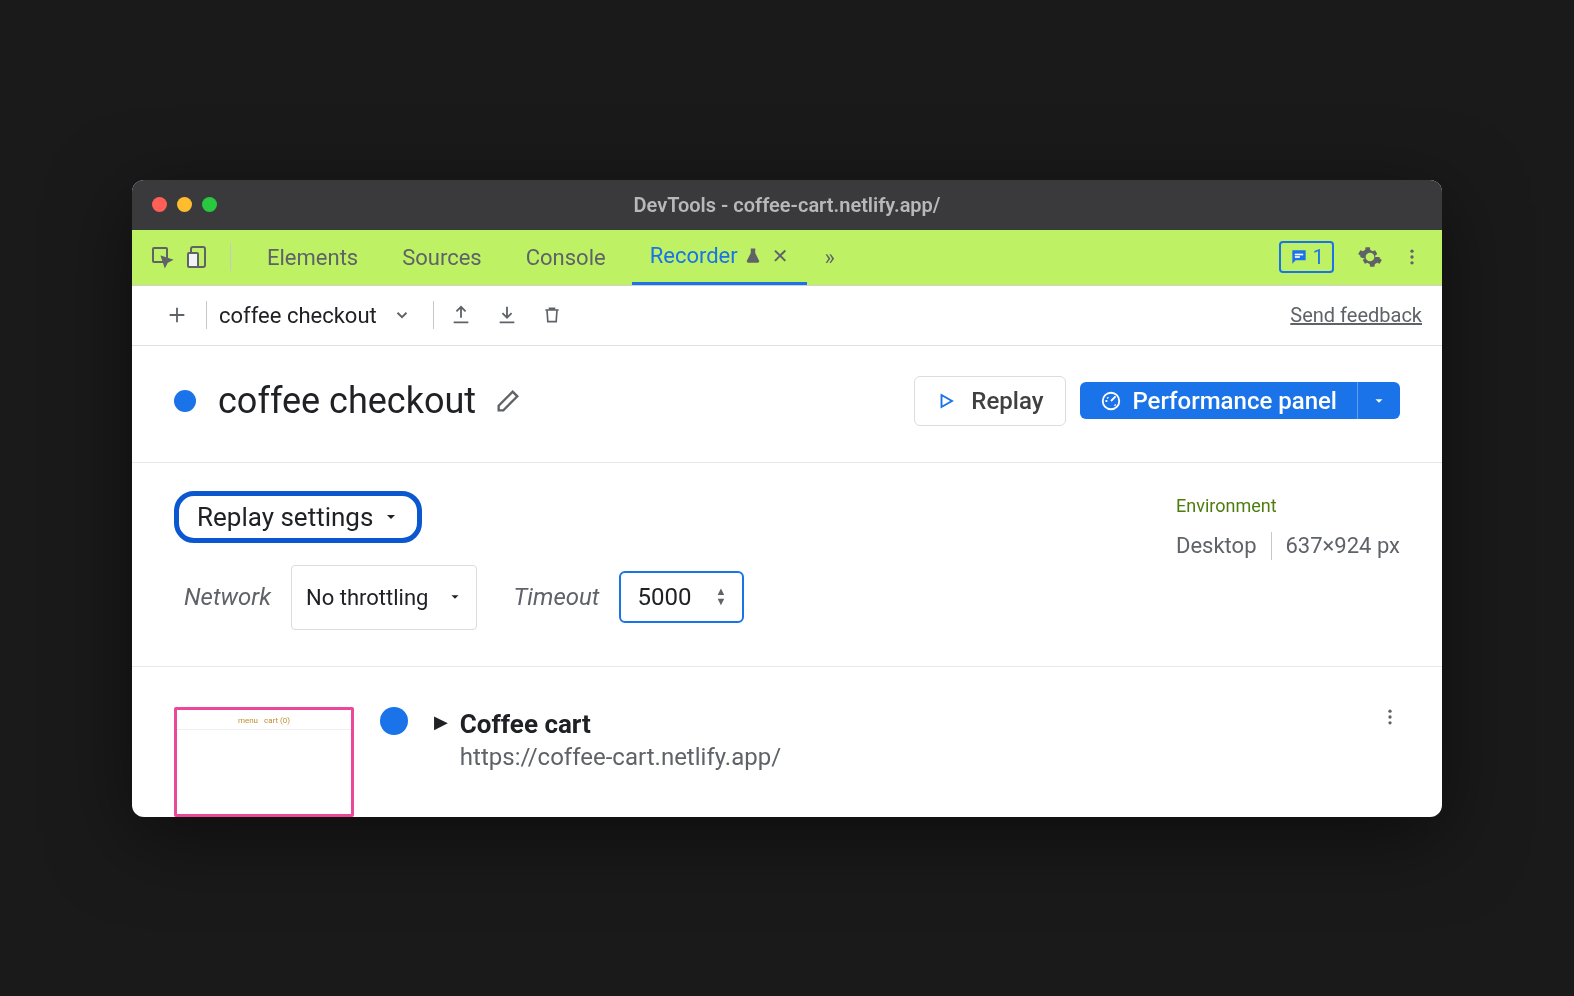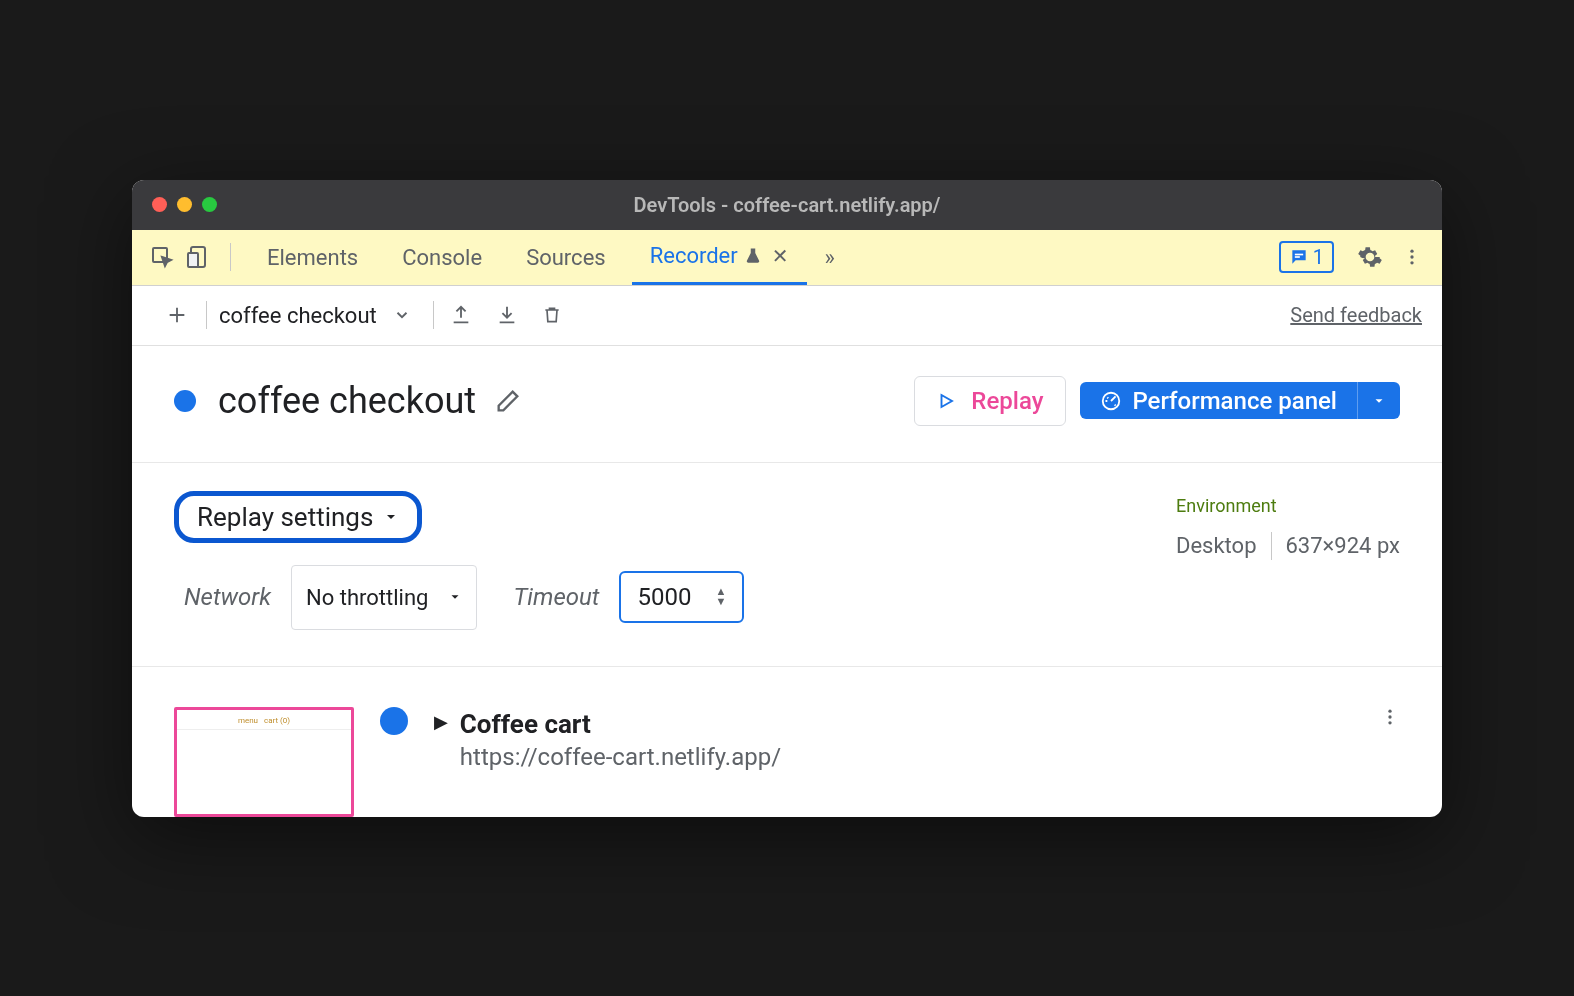"Elements" .tabbar { background: #fef9c3 -> #bef264 }
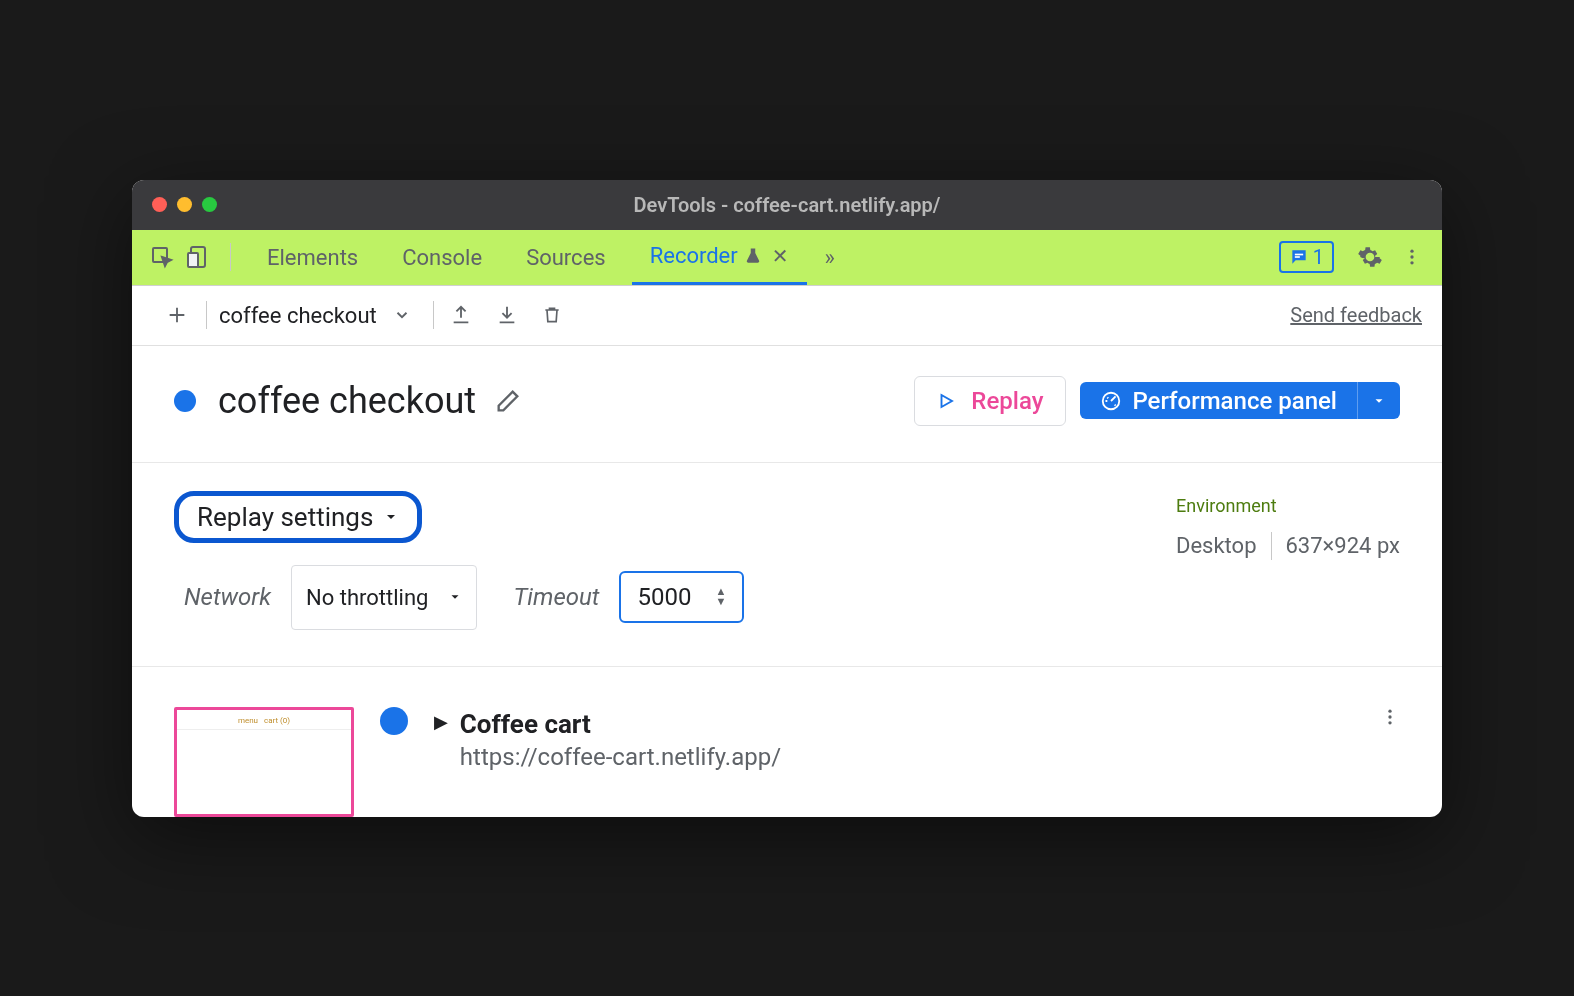"Console" div.tab { order: before "Sources" -> after "Sources" }
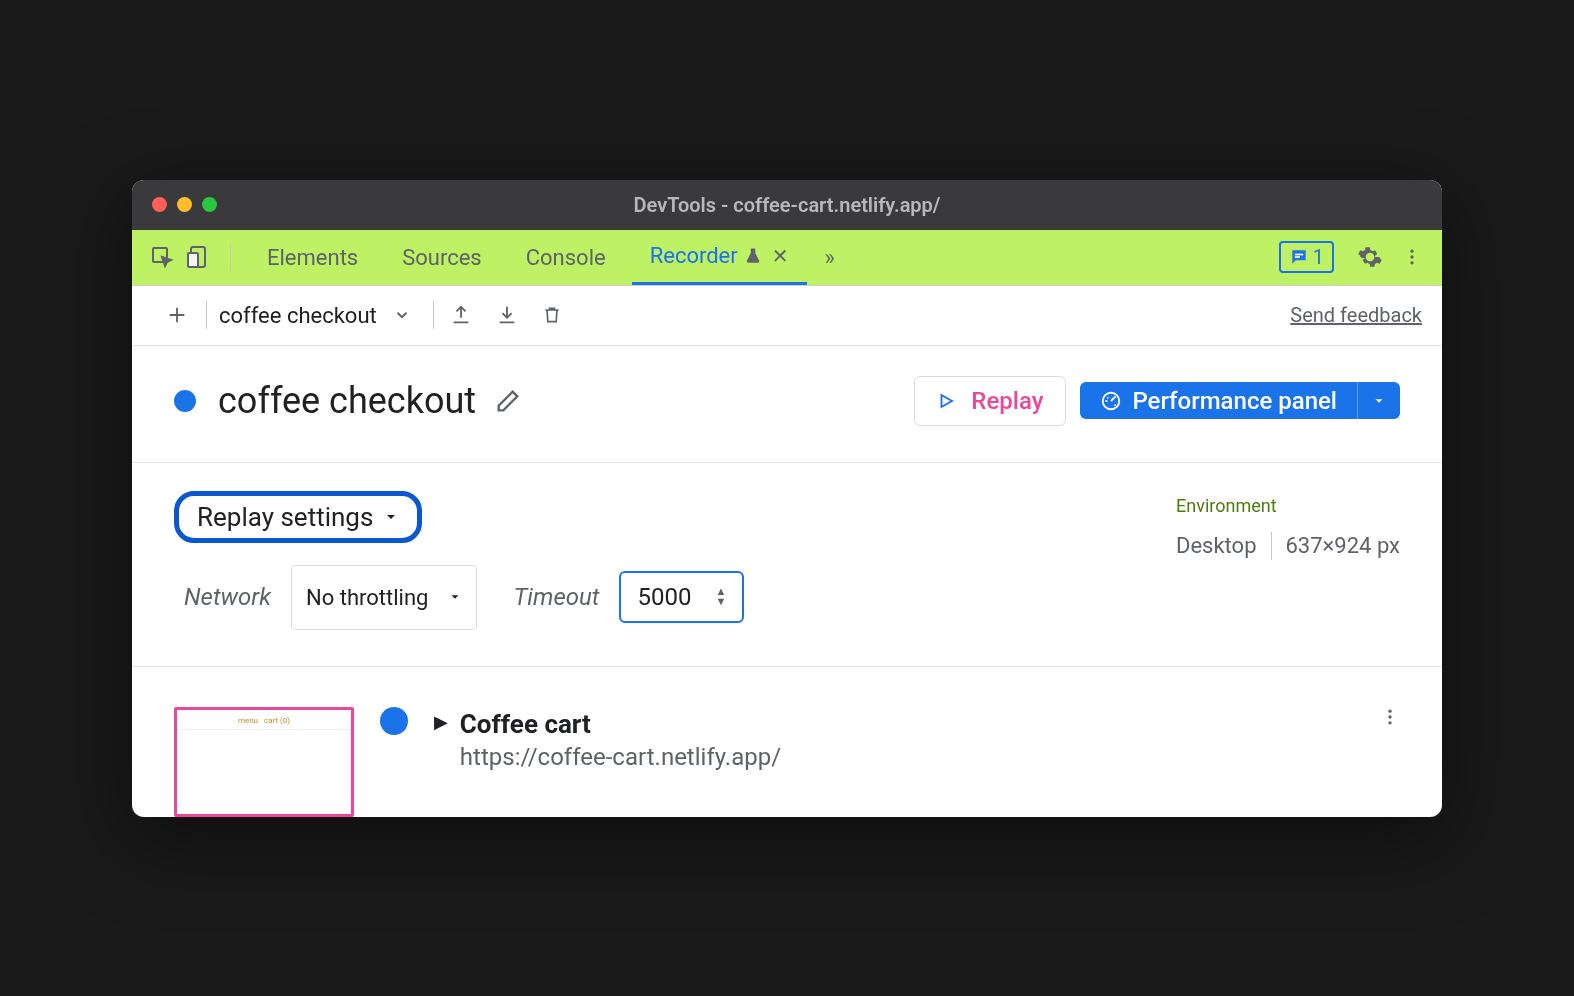"Replay" .replaybtn { color: #ec4899 -> #404040 }
